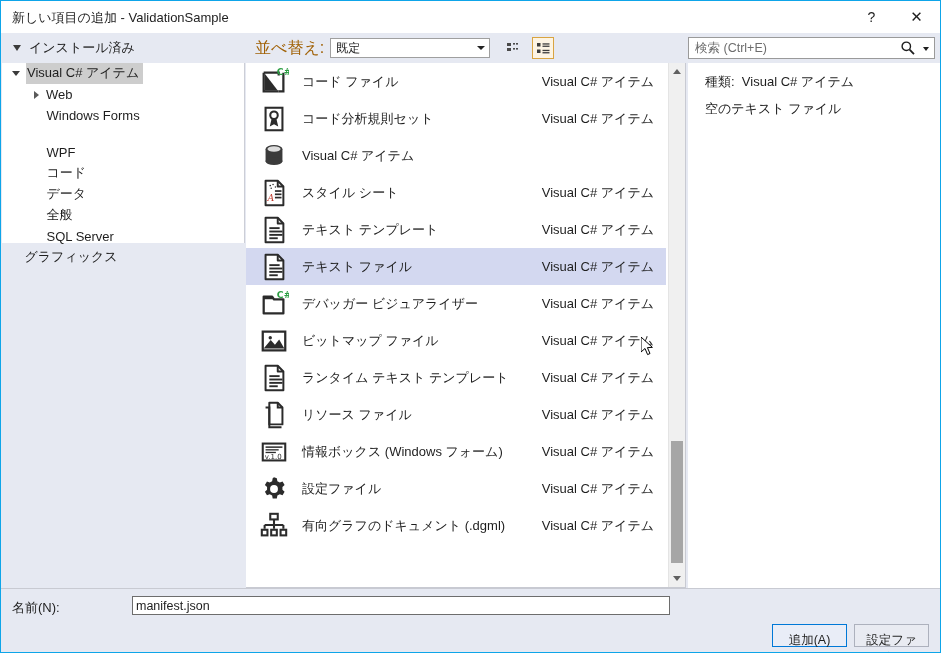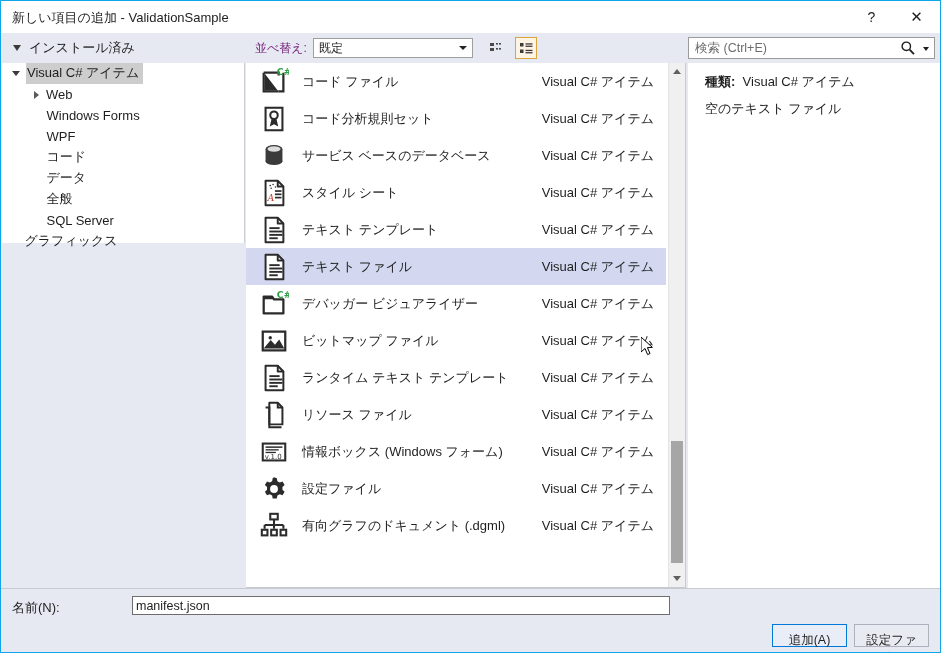"並べ替え:" .sort-label { color: #701a75 -> #a16207; font-size: 12px -> 16px }
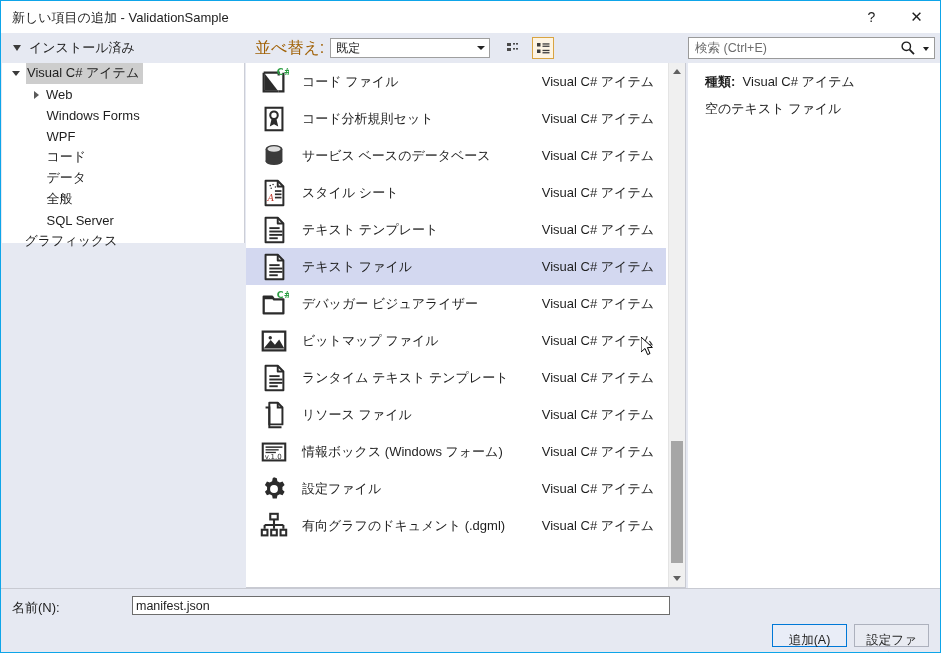"種類:" .info-kind b { font-weight: 700 -> 400 }
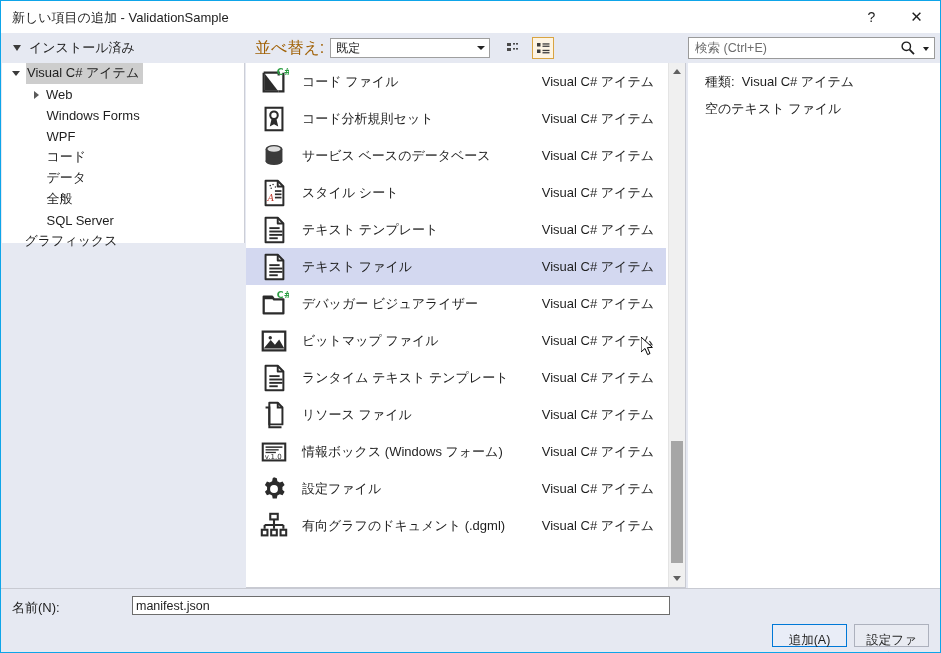"WPF" div.tree-item { margin-top: none -> 16px }
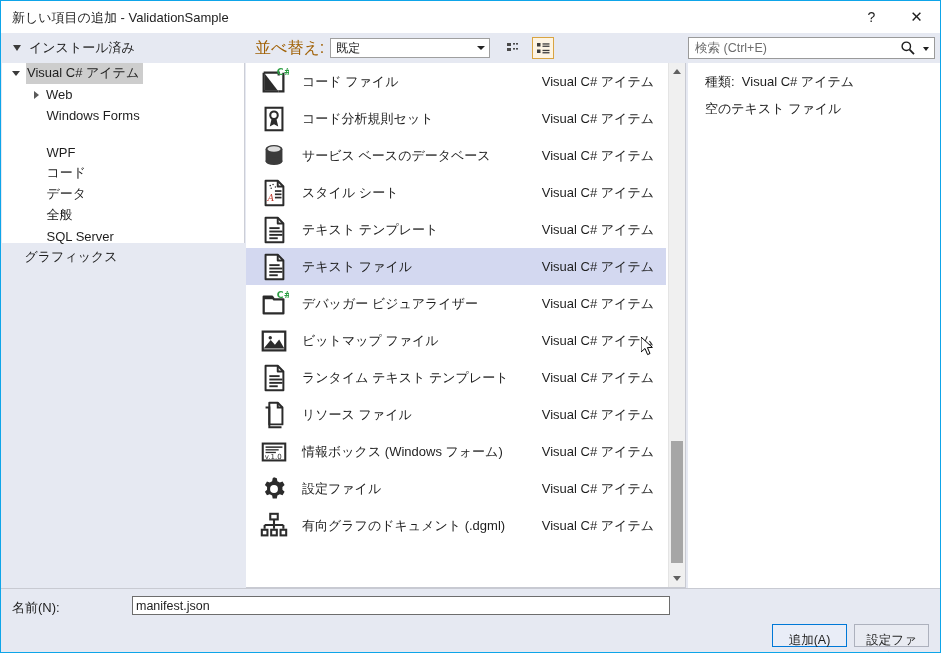"サービス ベースのデータベース" span.row-name { html: <span>サービス ベースのデータベース</span> -> none }
